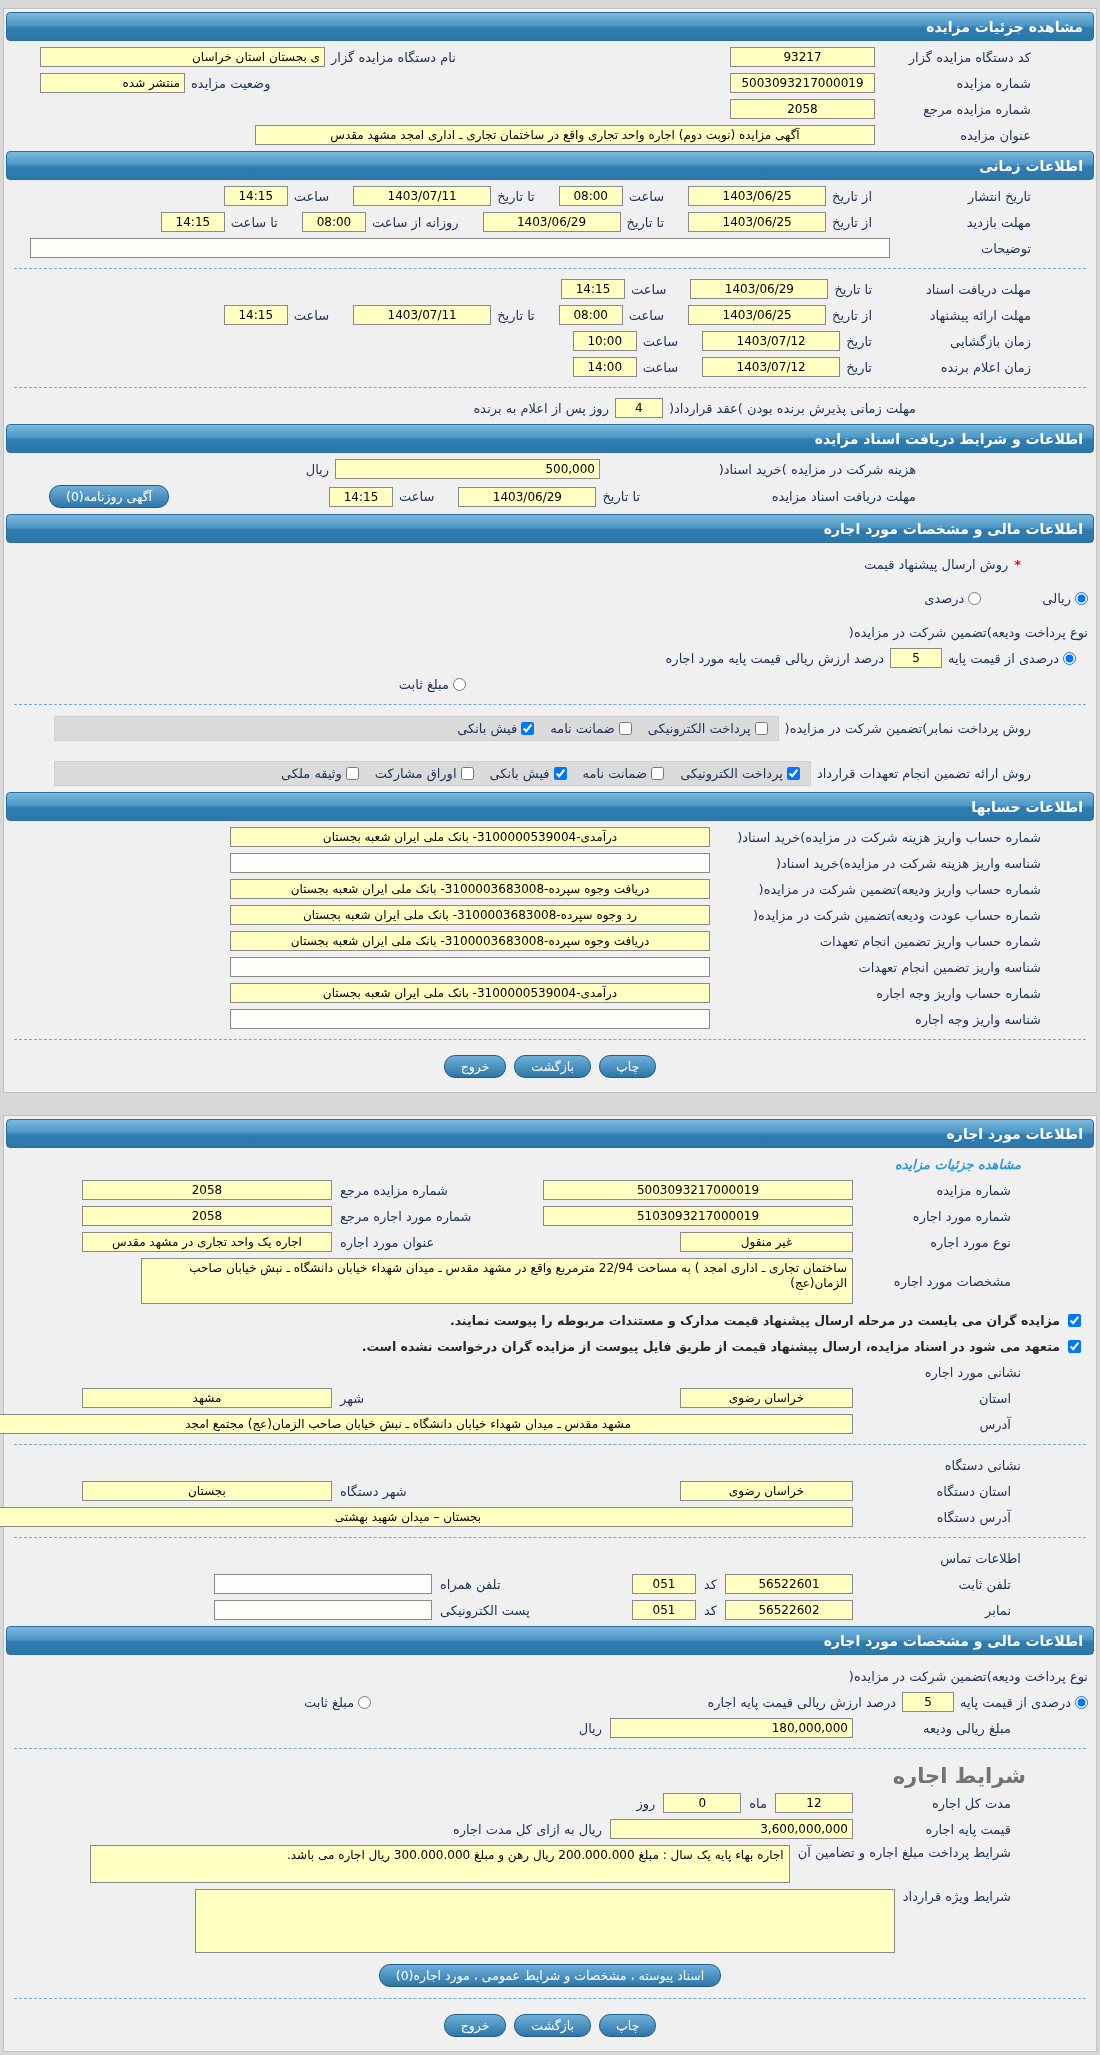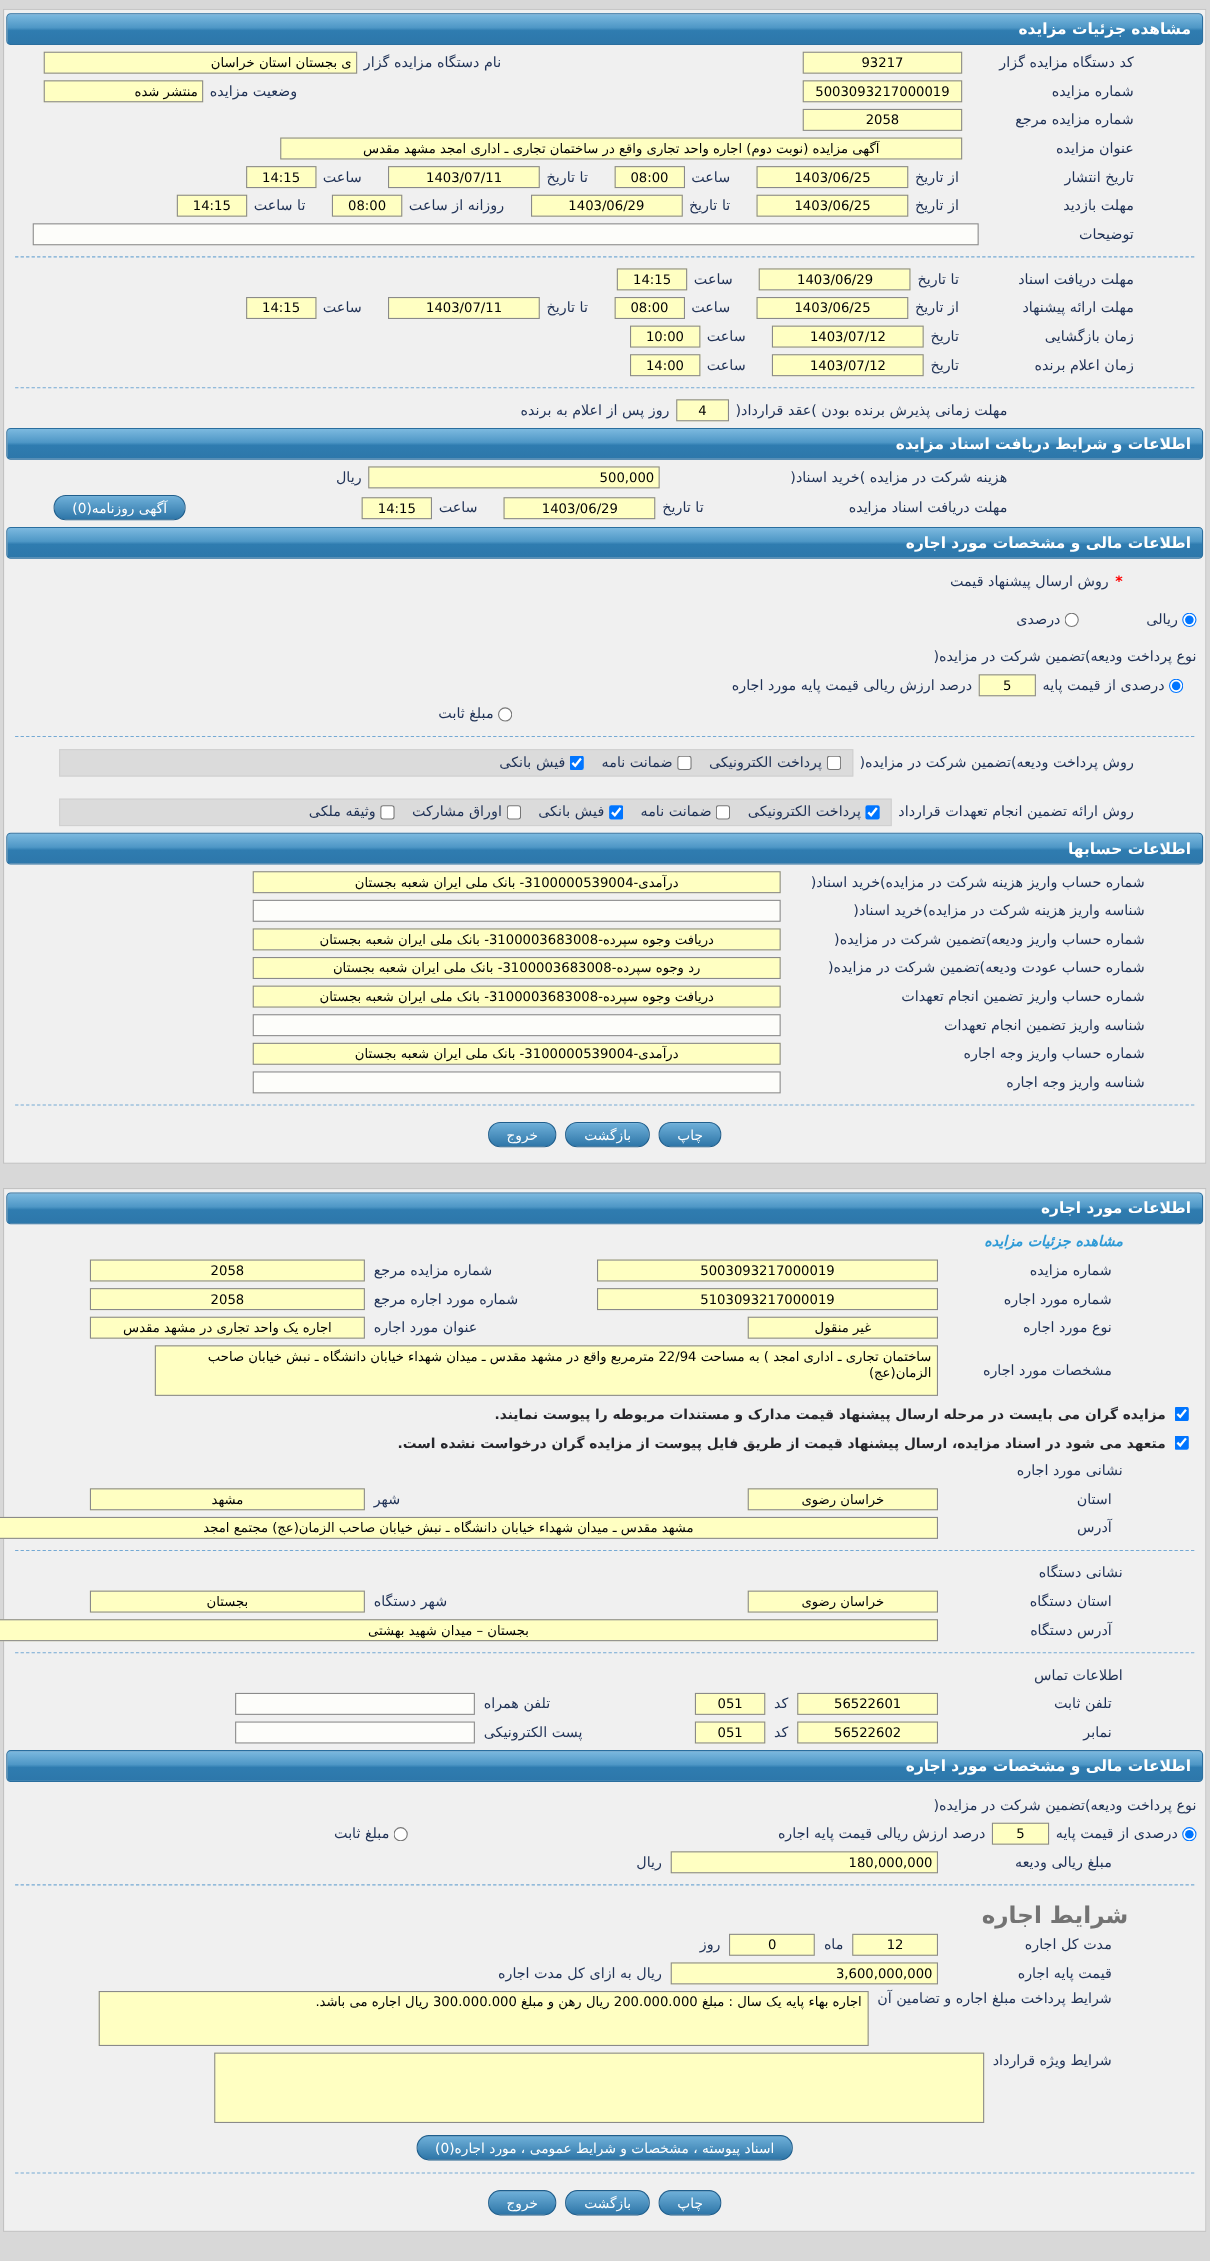"اطلاعات زمانی" div.bar { html: none -> <div>اطلاعات زمانی</div> }
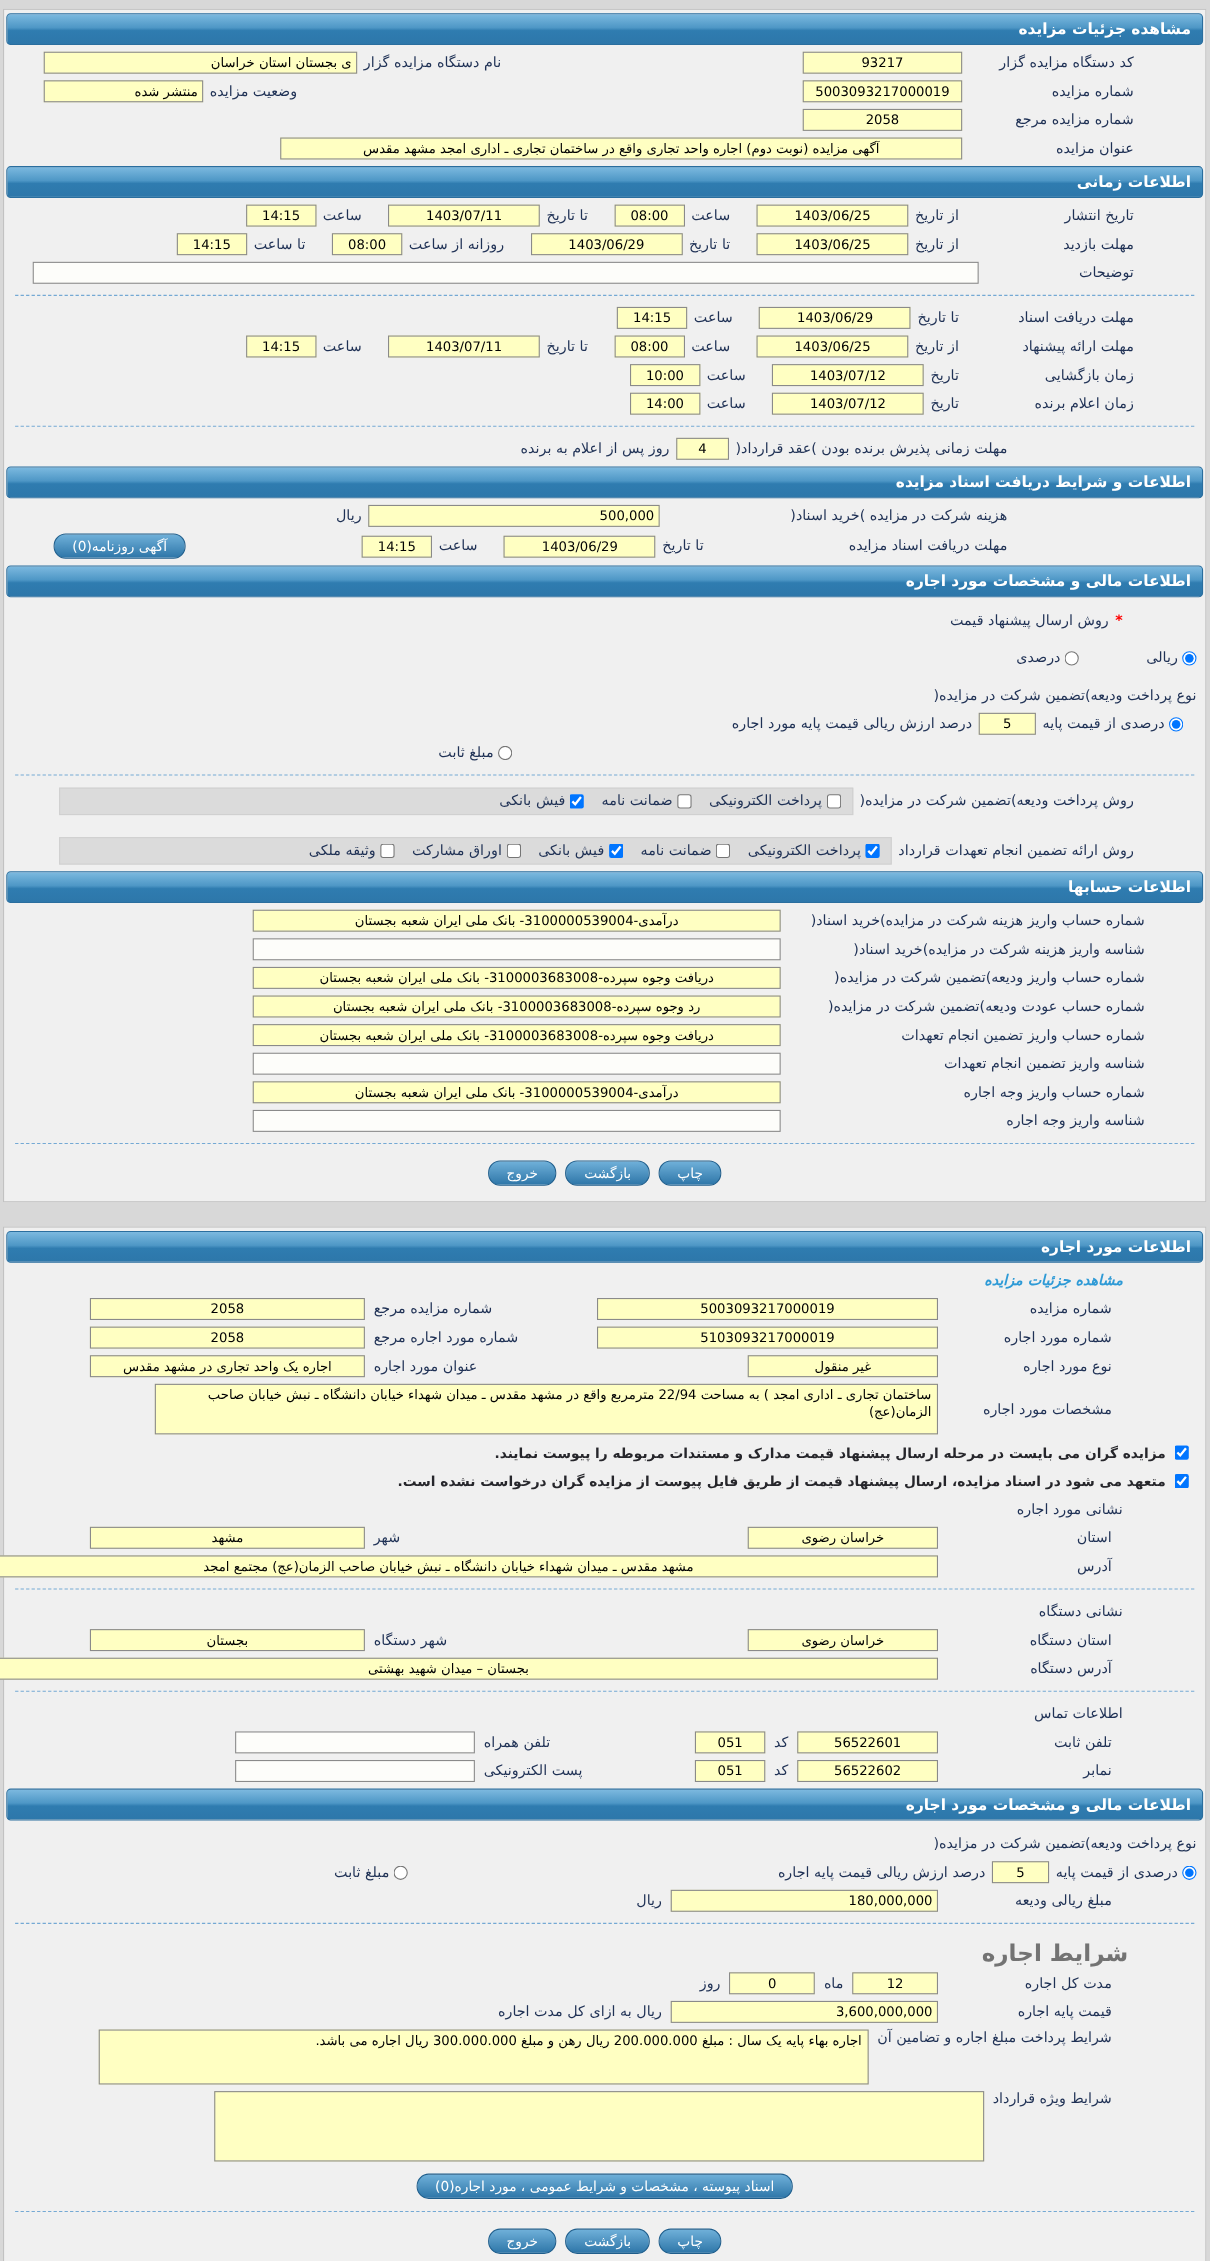"روش پرداخت ودیعه)تضمین شرکت در" span.lab { text: ودیعه -> نمابر }
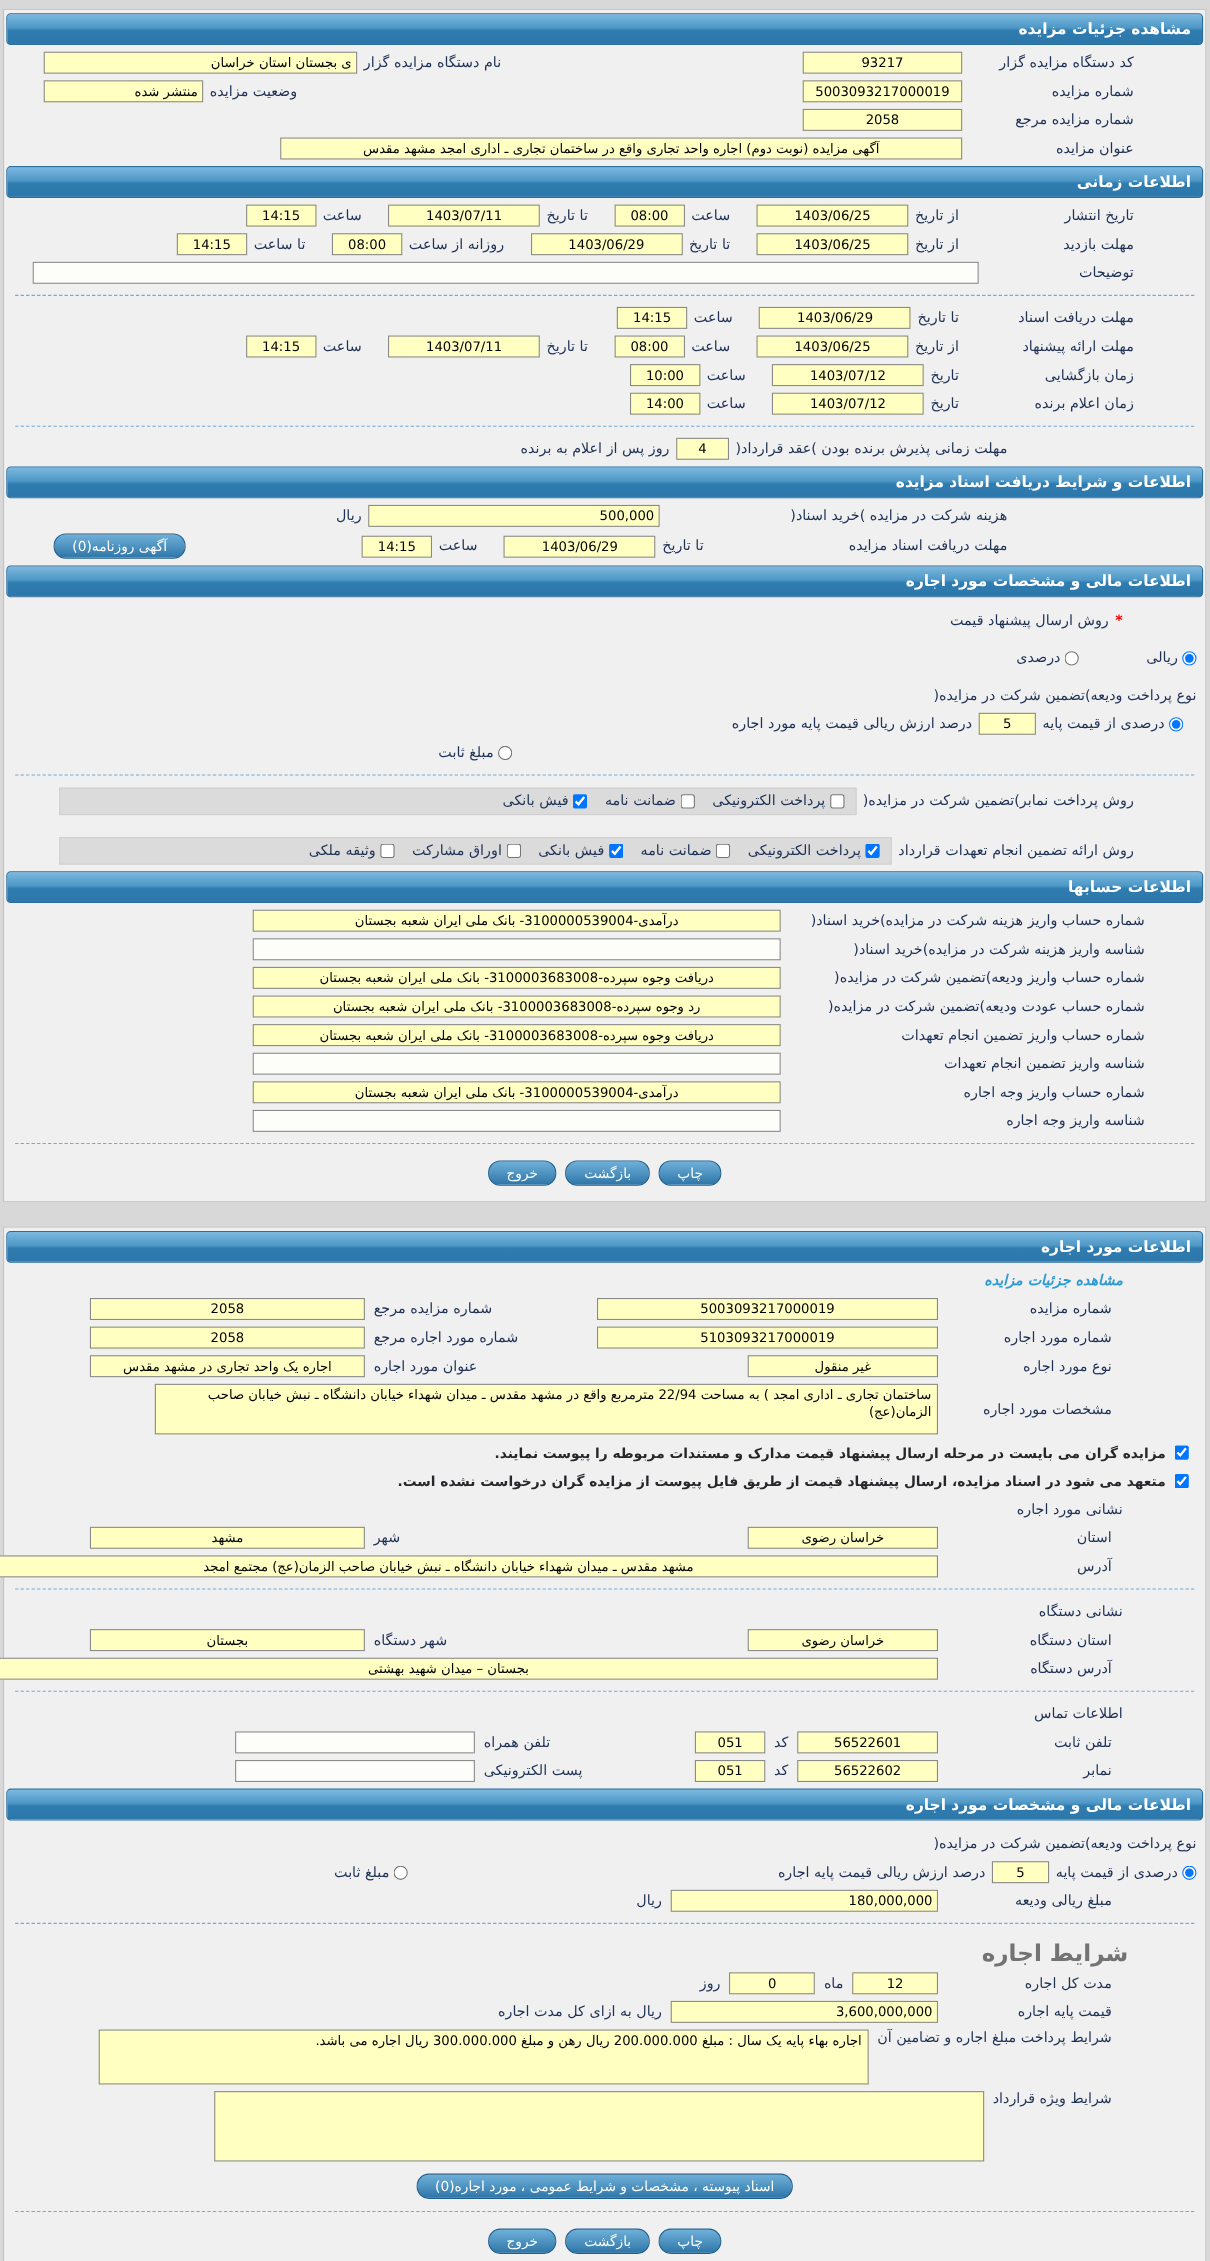"اجاره بهاء پایه یک سال" .h50 { height: 50px -> 38px }
